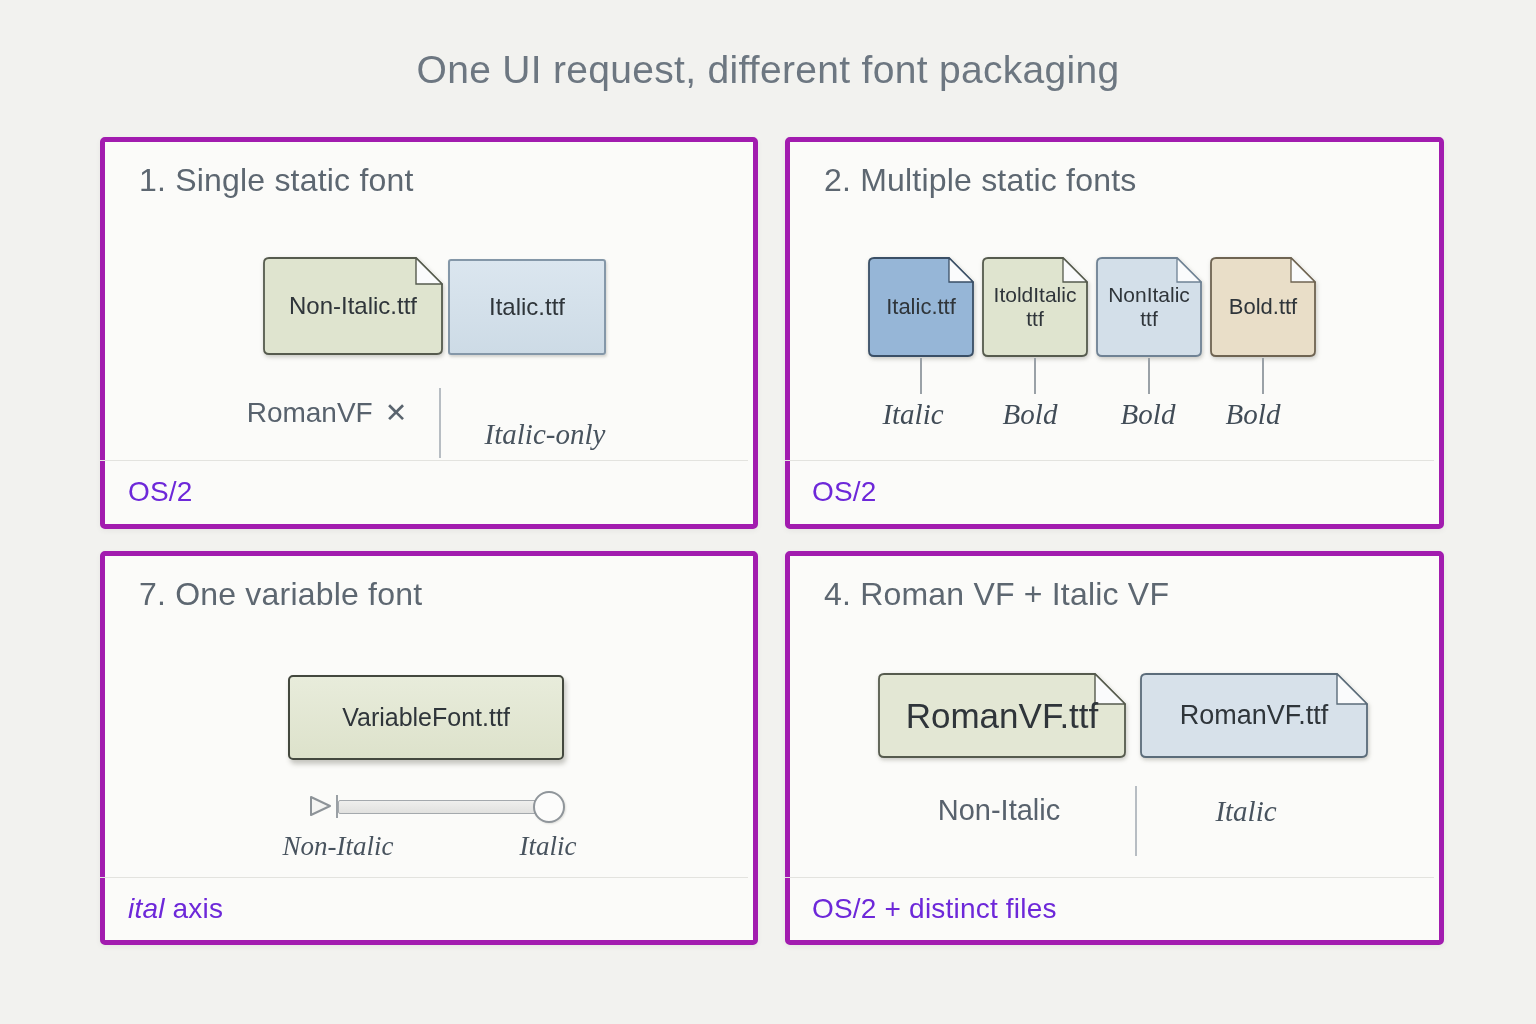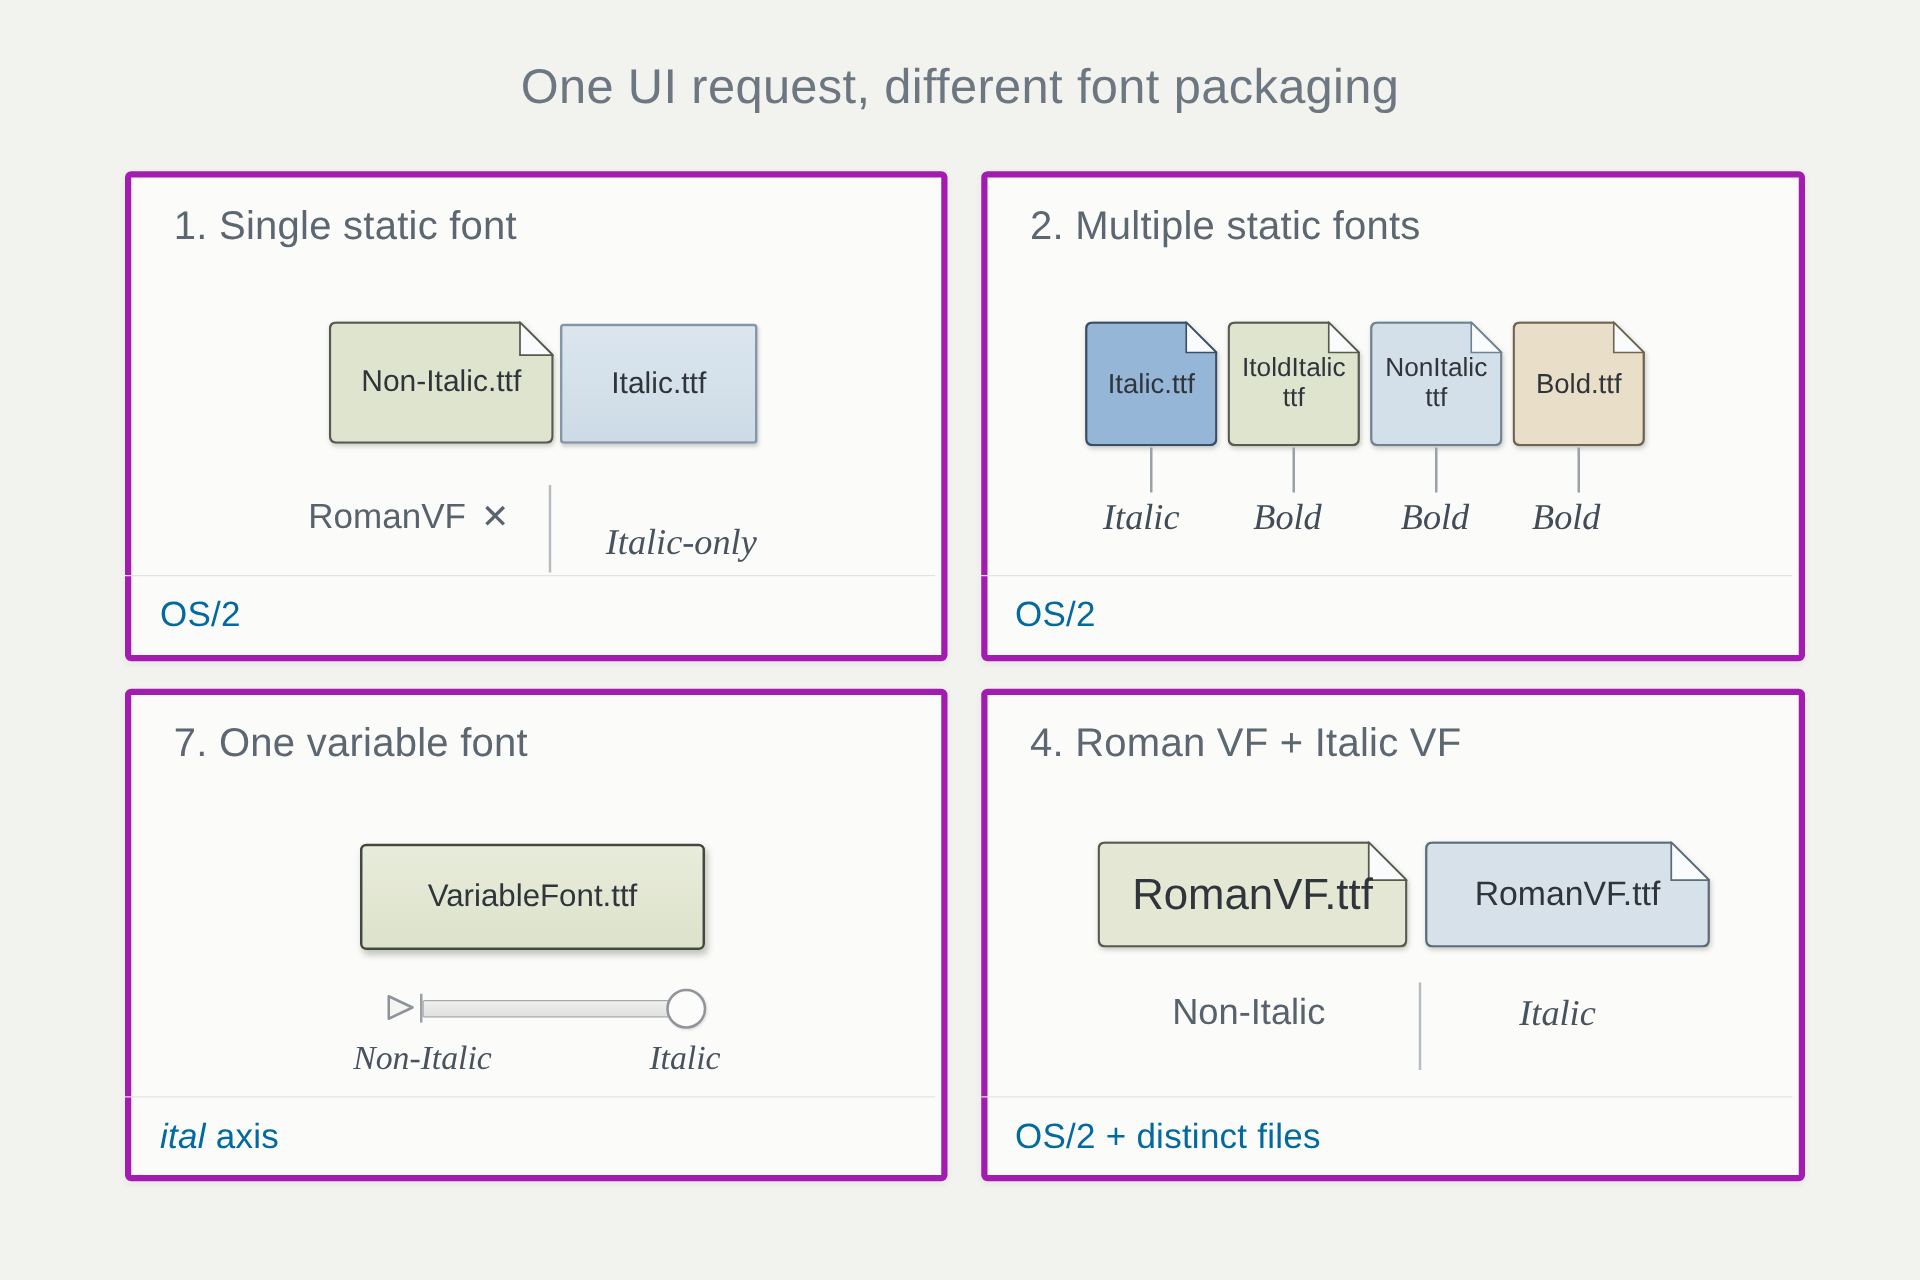"OS/2" .footer-label { color: #0369a1 -> #6d28d9 }
